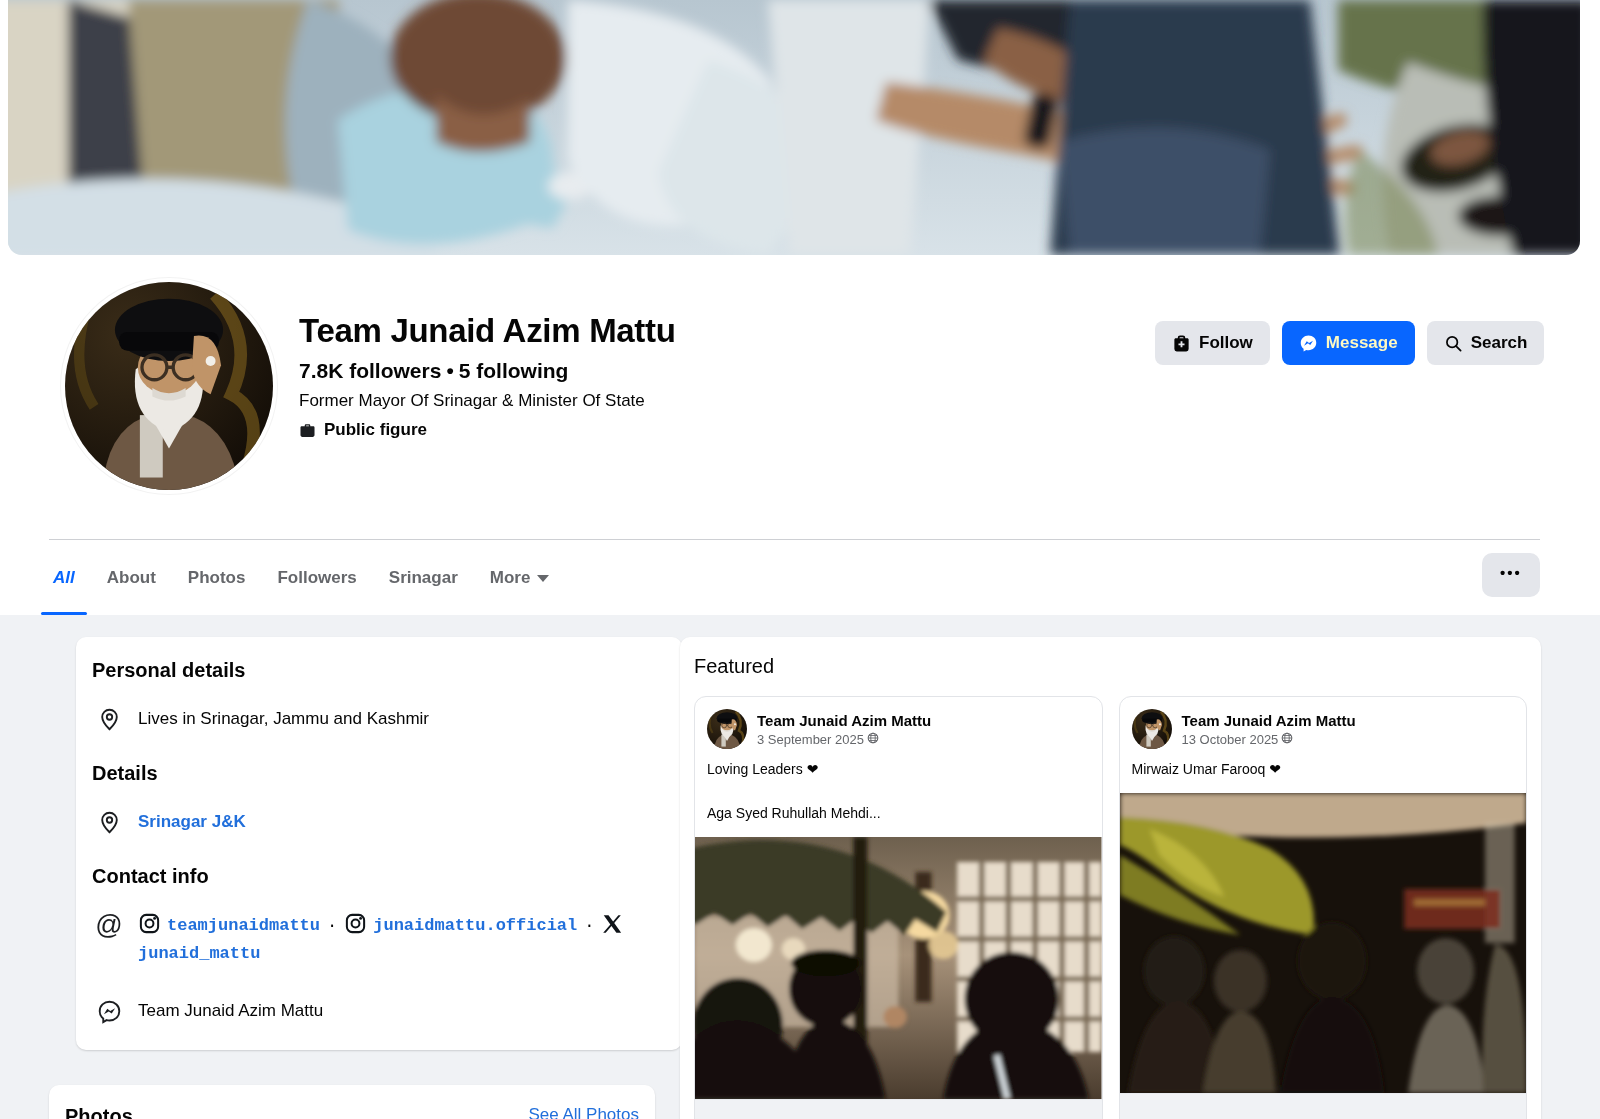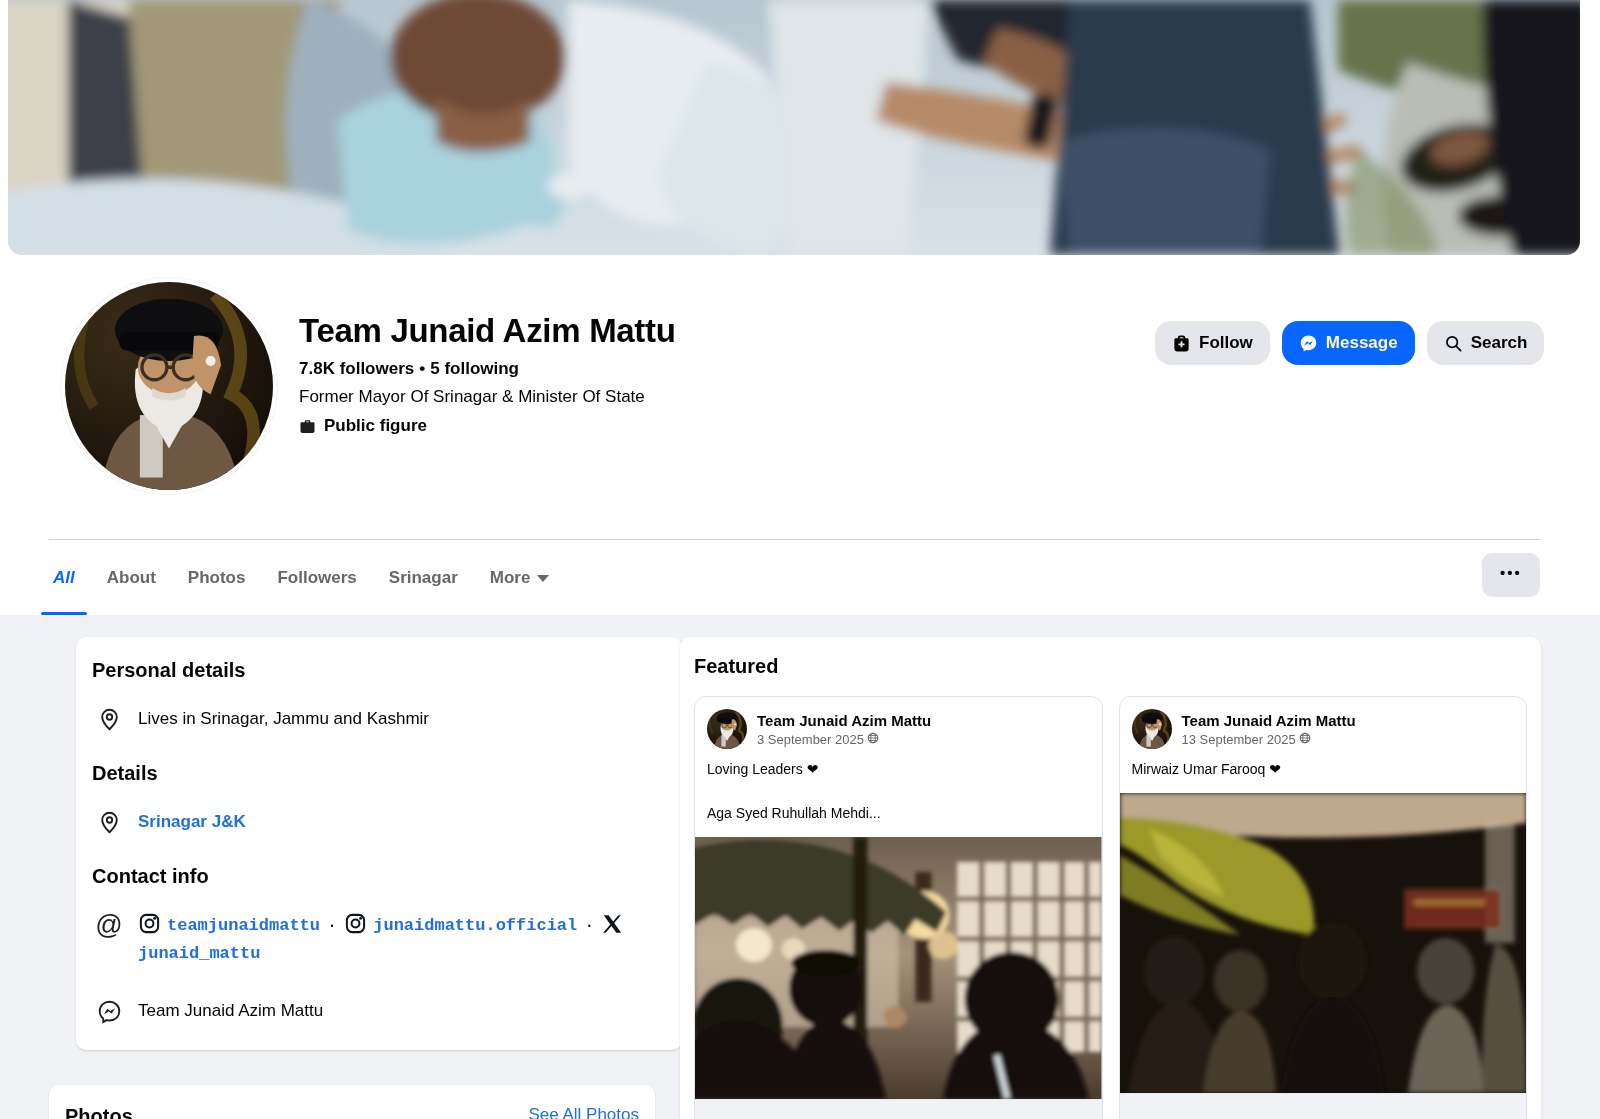"Follow" .btn { border-radius: 16px -> 8px }
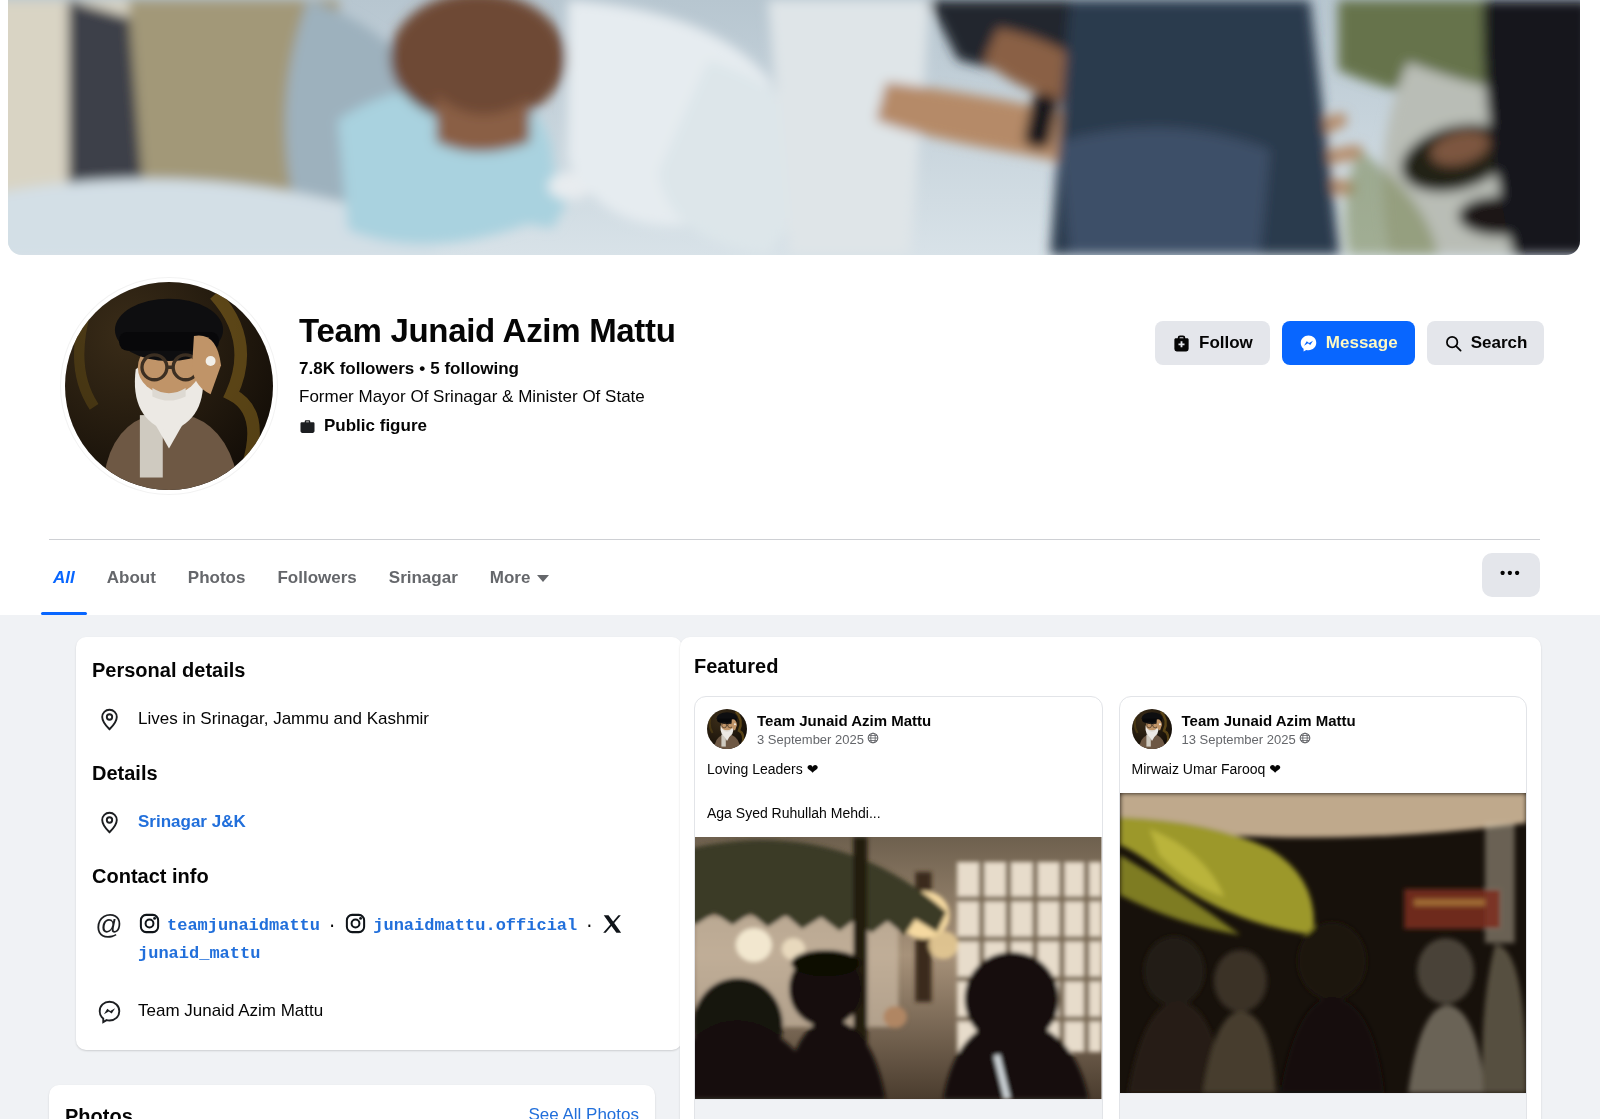"7.8K followers • 5 following" .page-stats { font-size: 17px -> 21px }
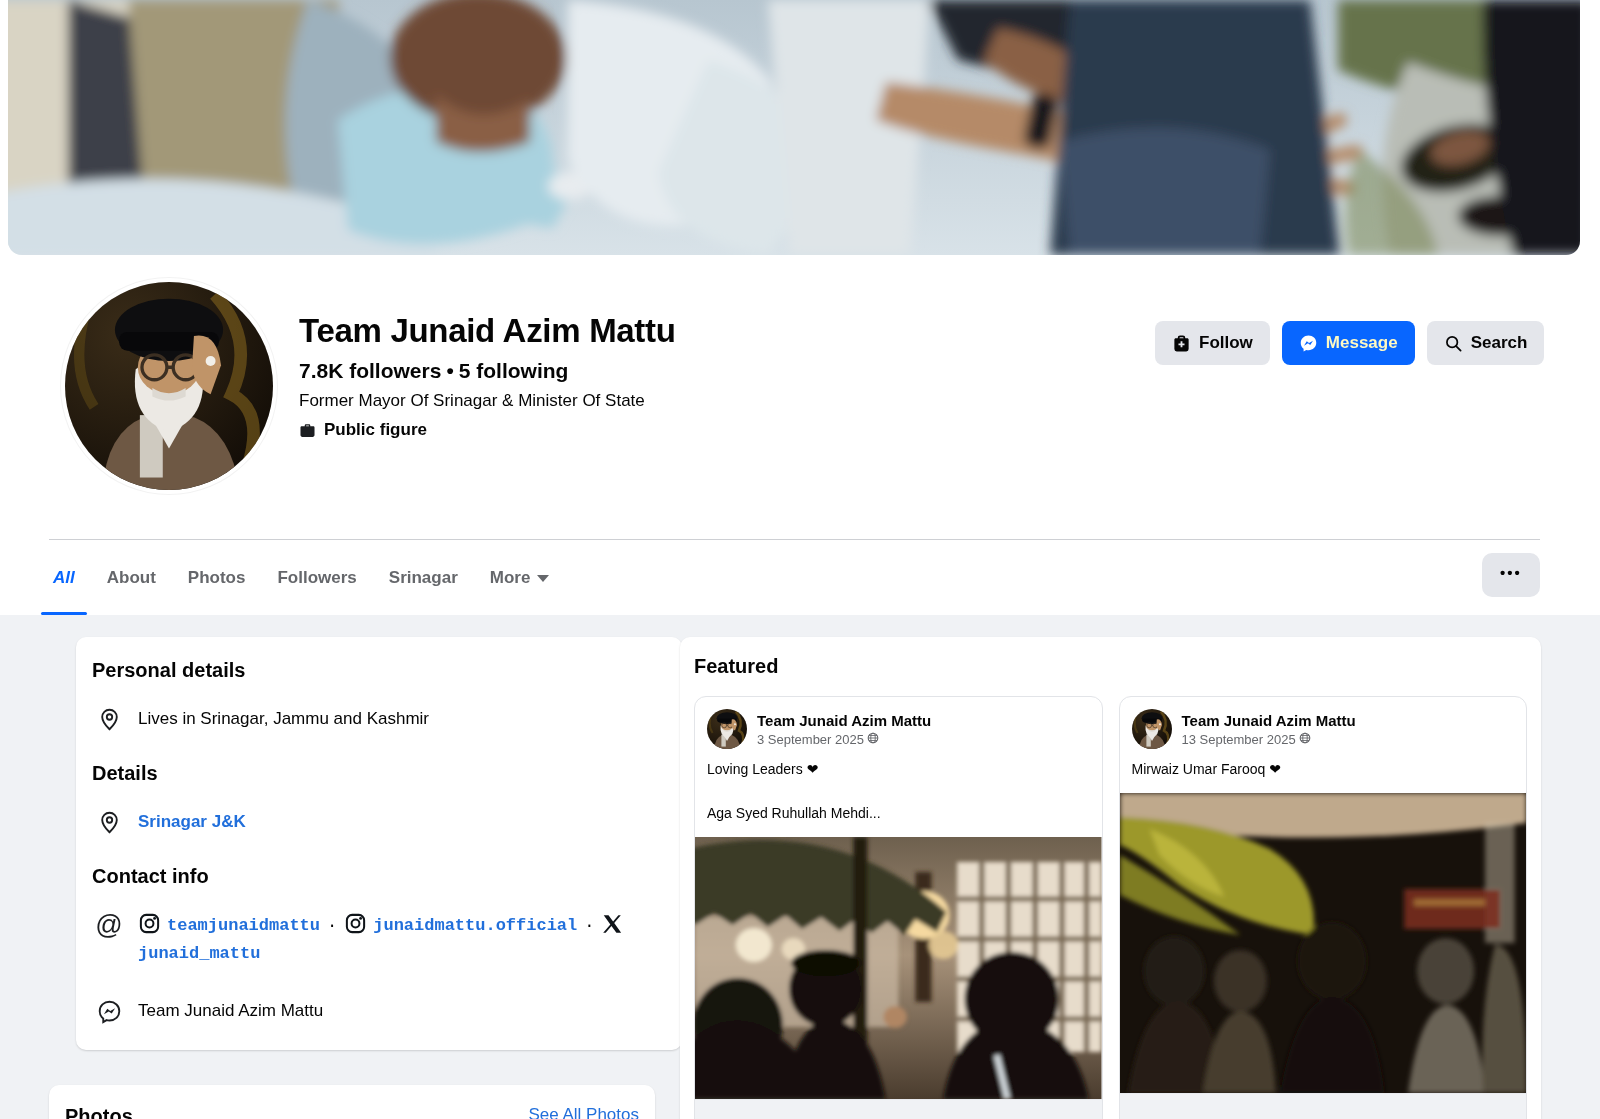"Featured" .featured-title { font-weight: 700 -> 400 }
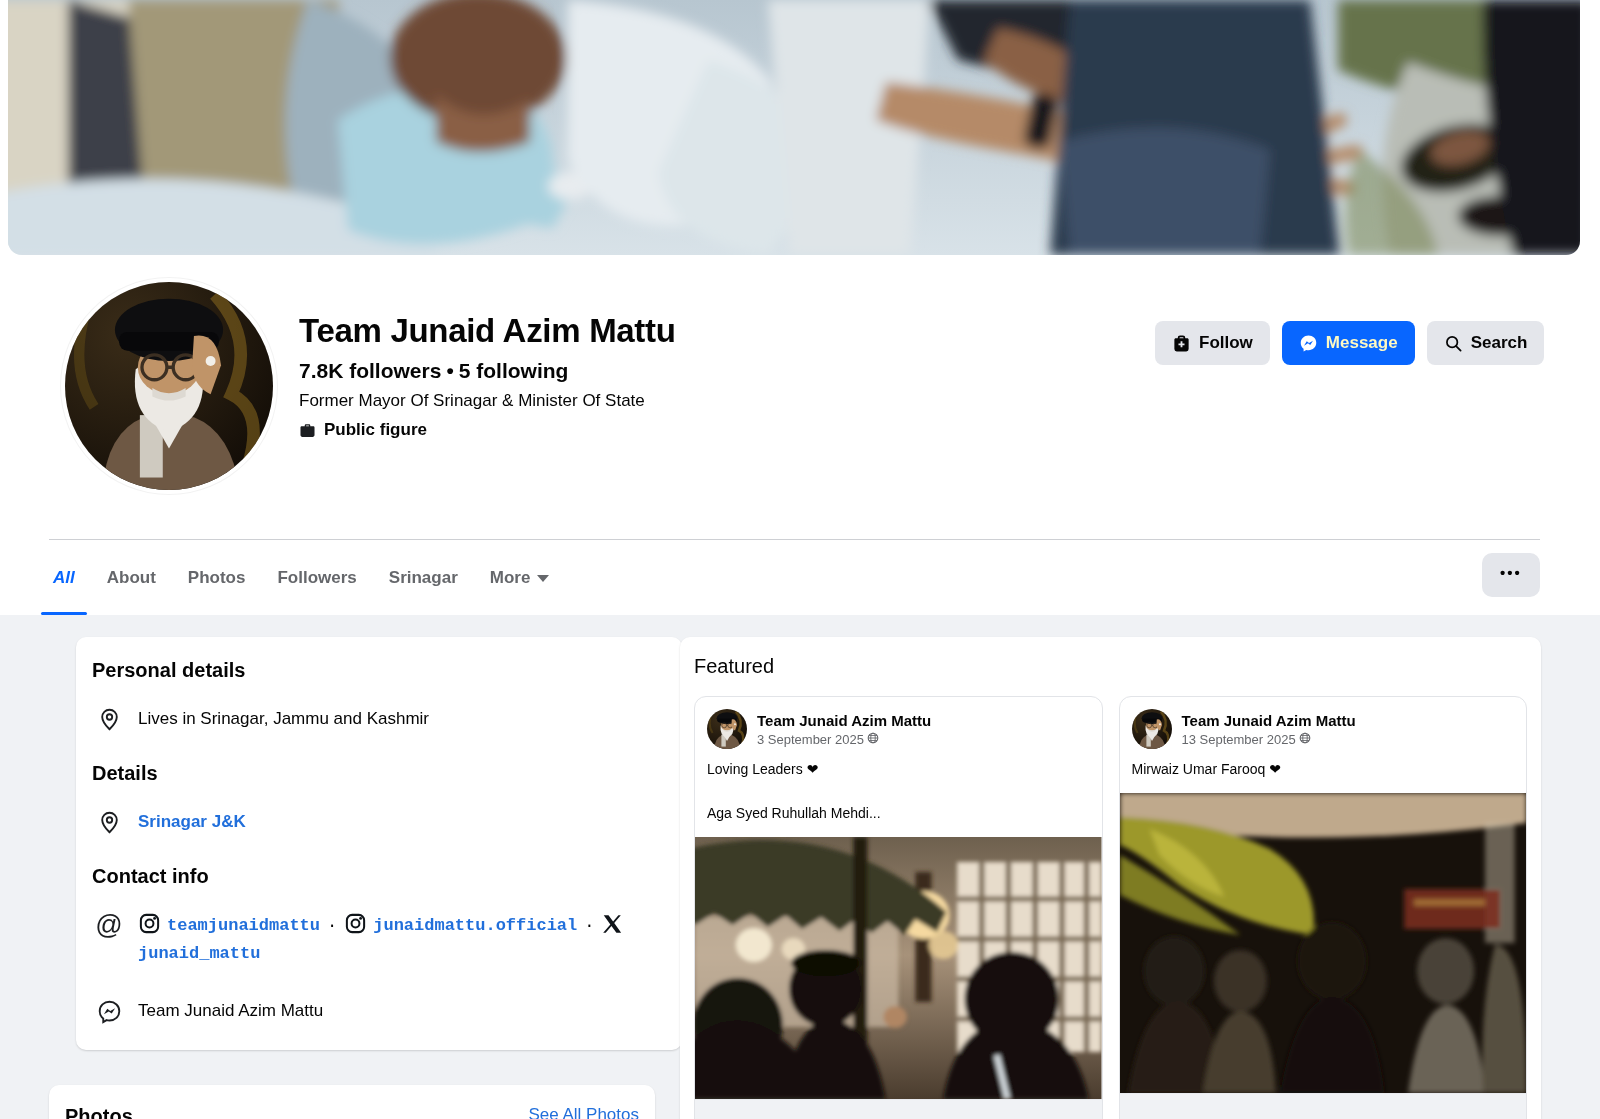"13 September 2025" span { text: September -> October }
